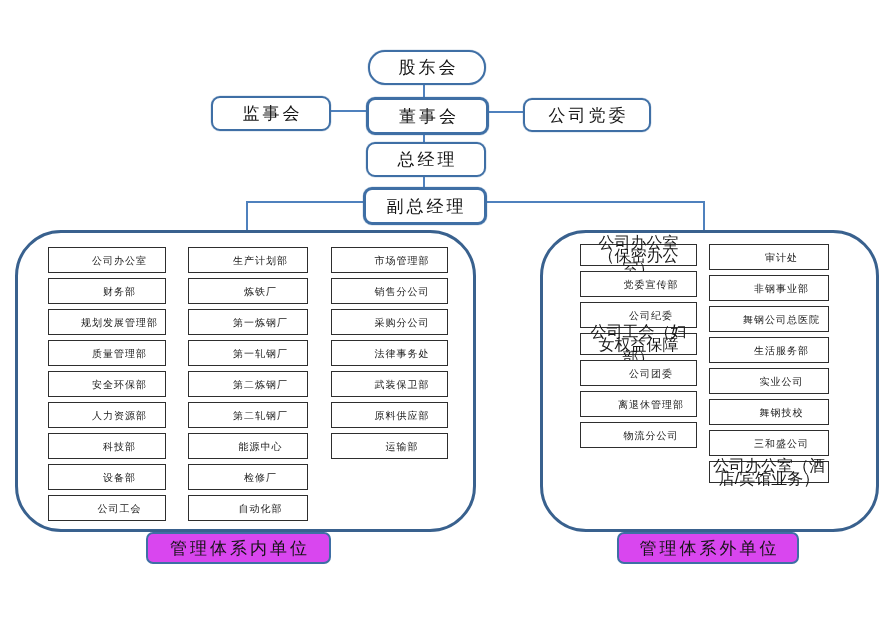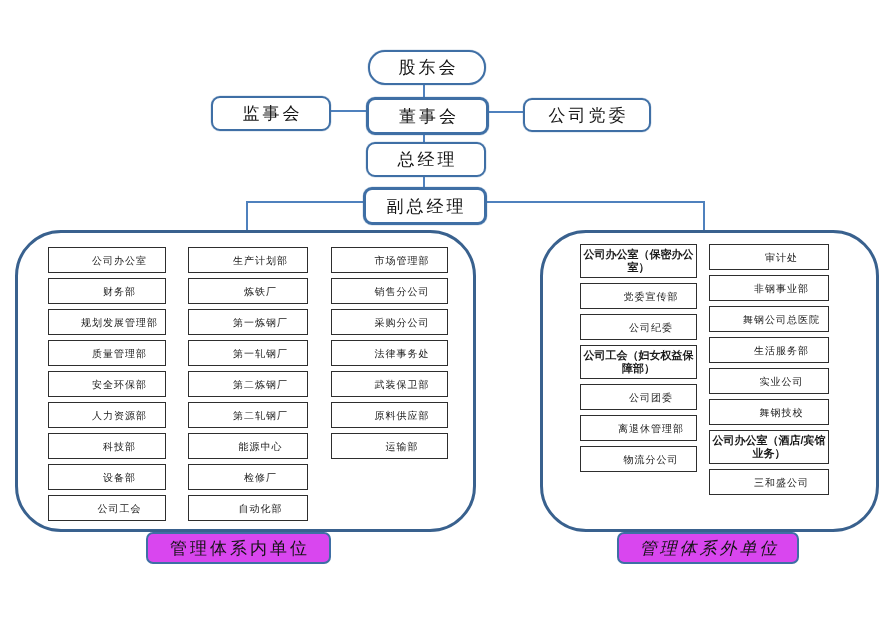"公司办公室（保密办公室）" .dept.h2 { font-size: 11px -> 16px; font-weight: bold -> none; height: 34px -> 22px }
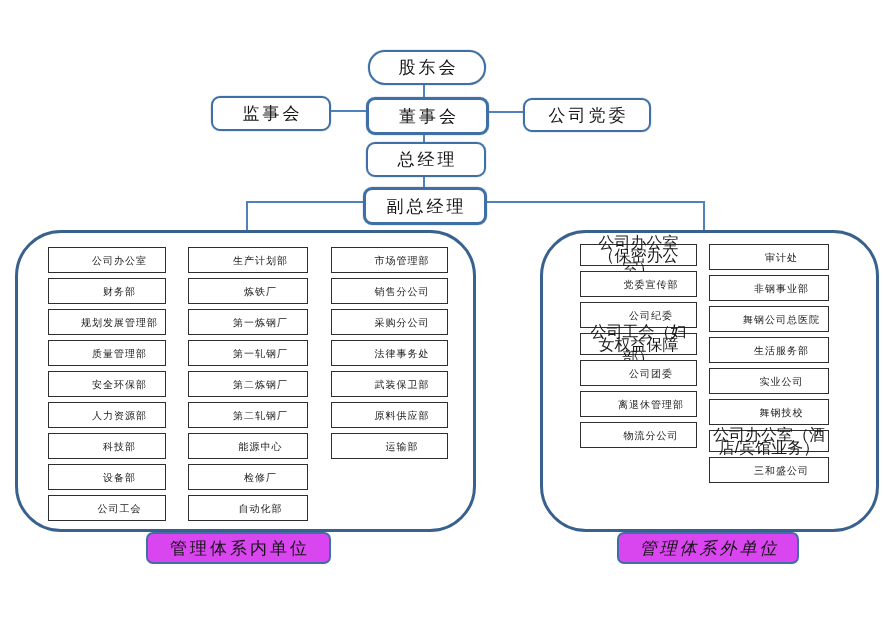"公司办公室（酒店/宾馆业务）" div.dept { order: before "三和盛公司" -> after "三和盛公司" }
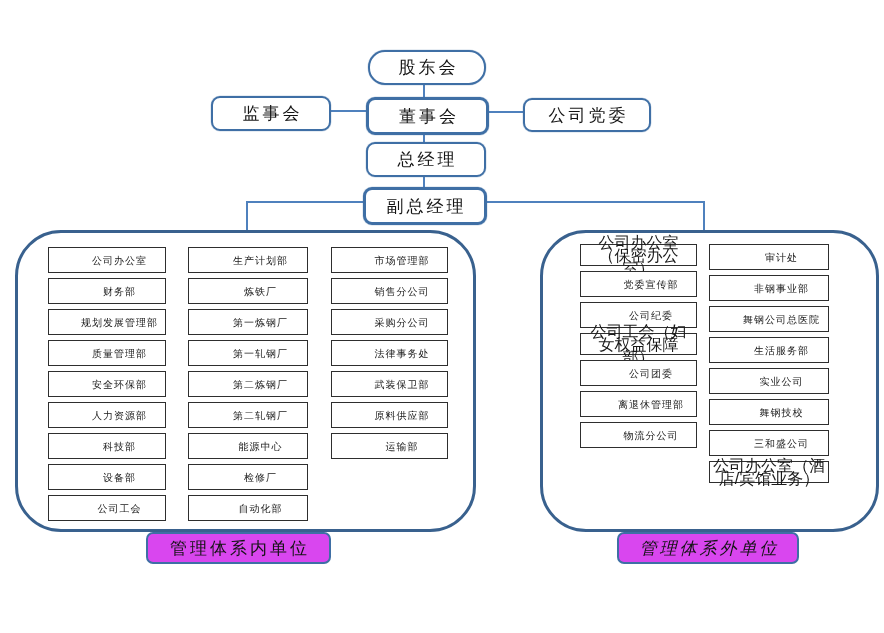"管理体系外单位" div.caption { font-style: italic -> none }
